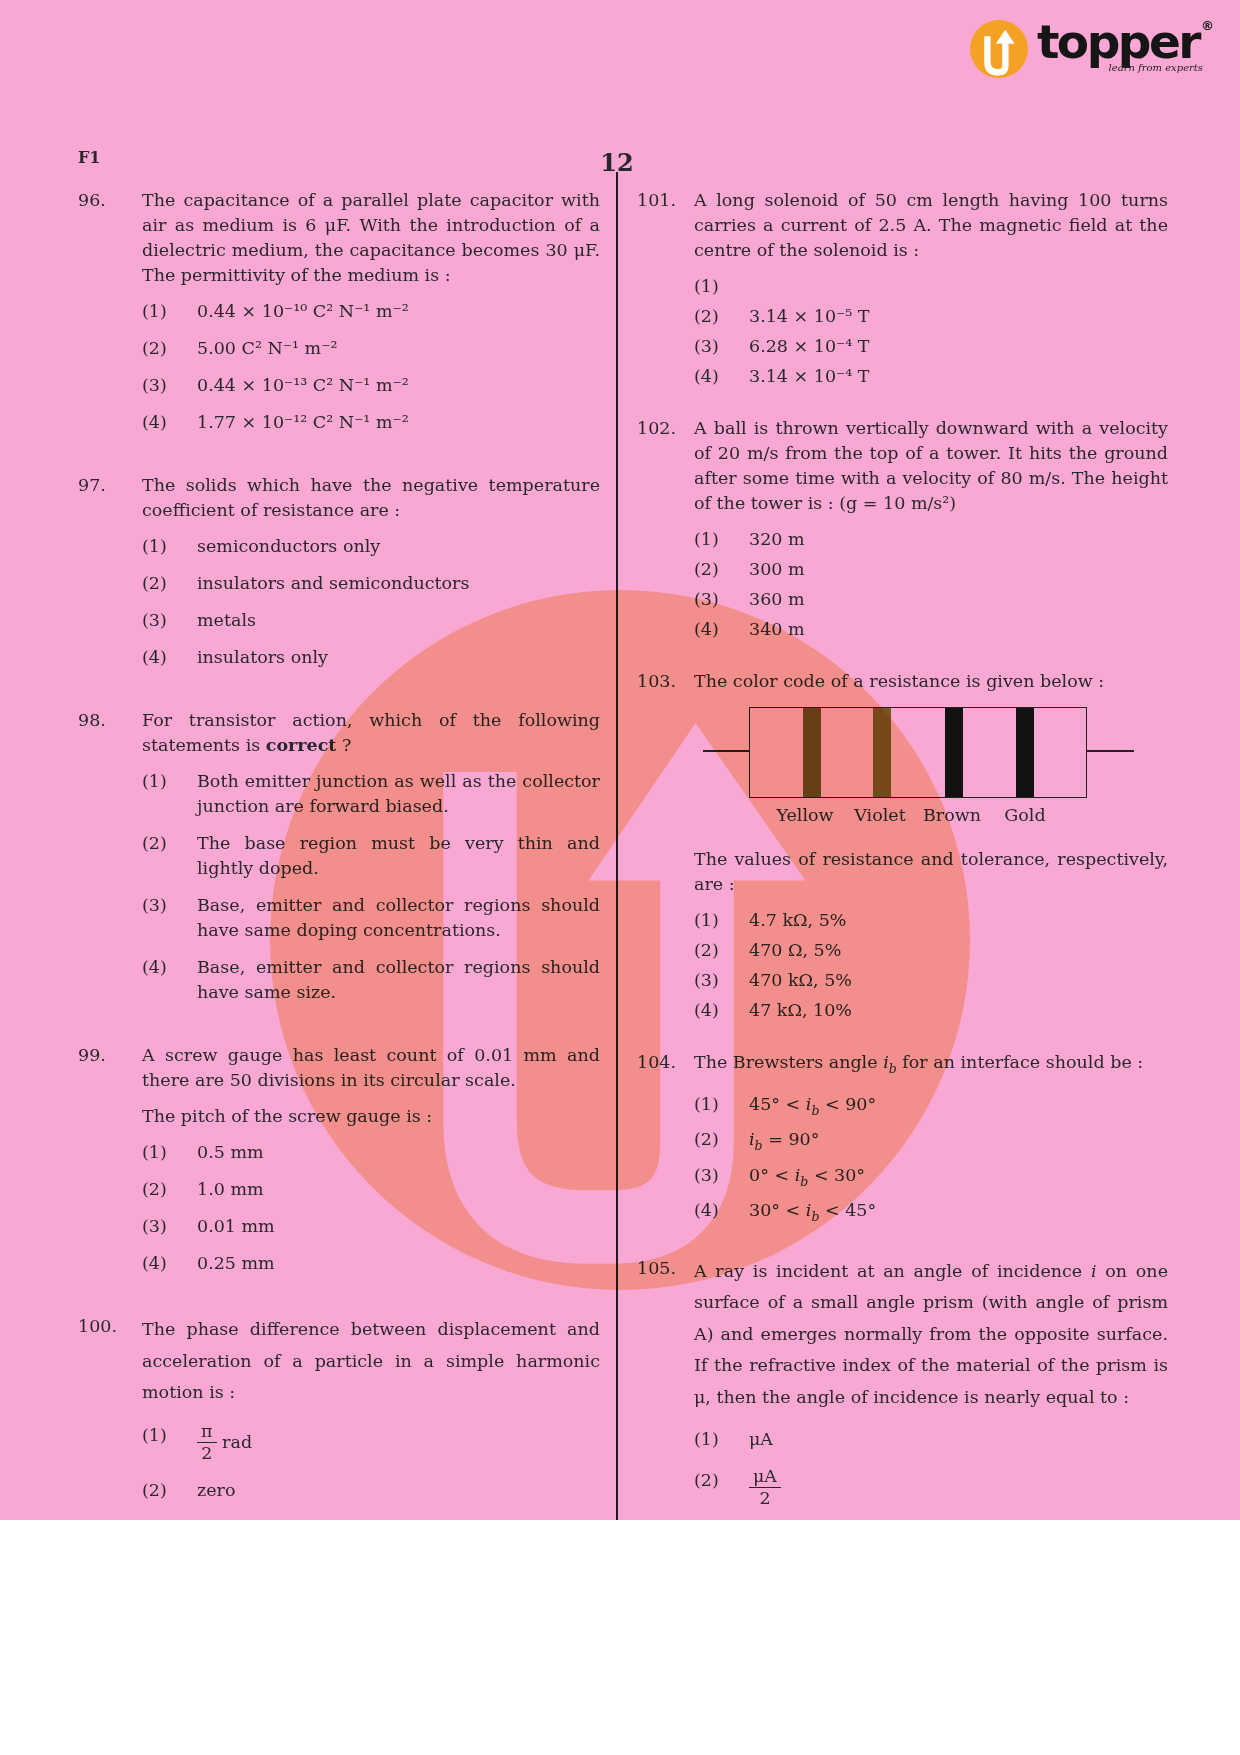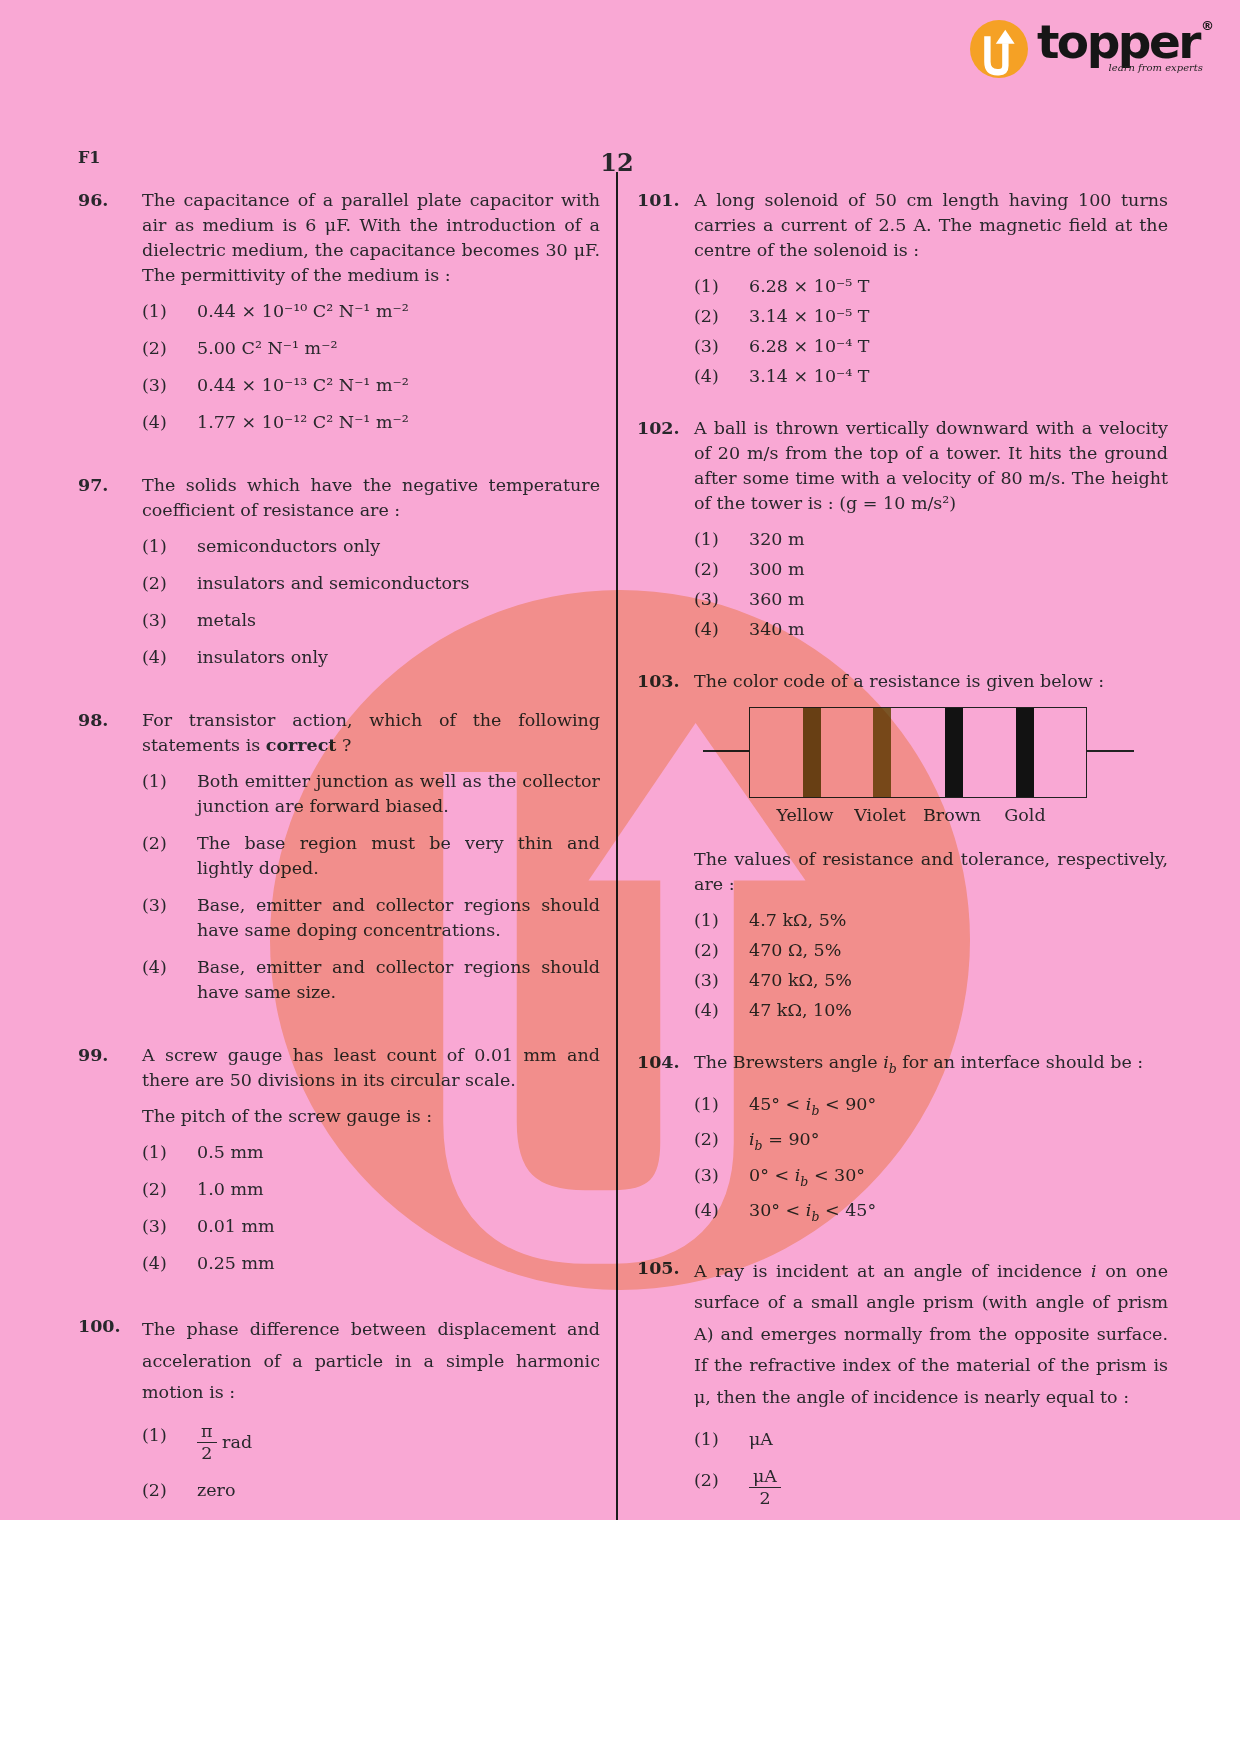"96." .qnum { font-weight: bold -> normal }
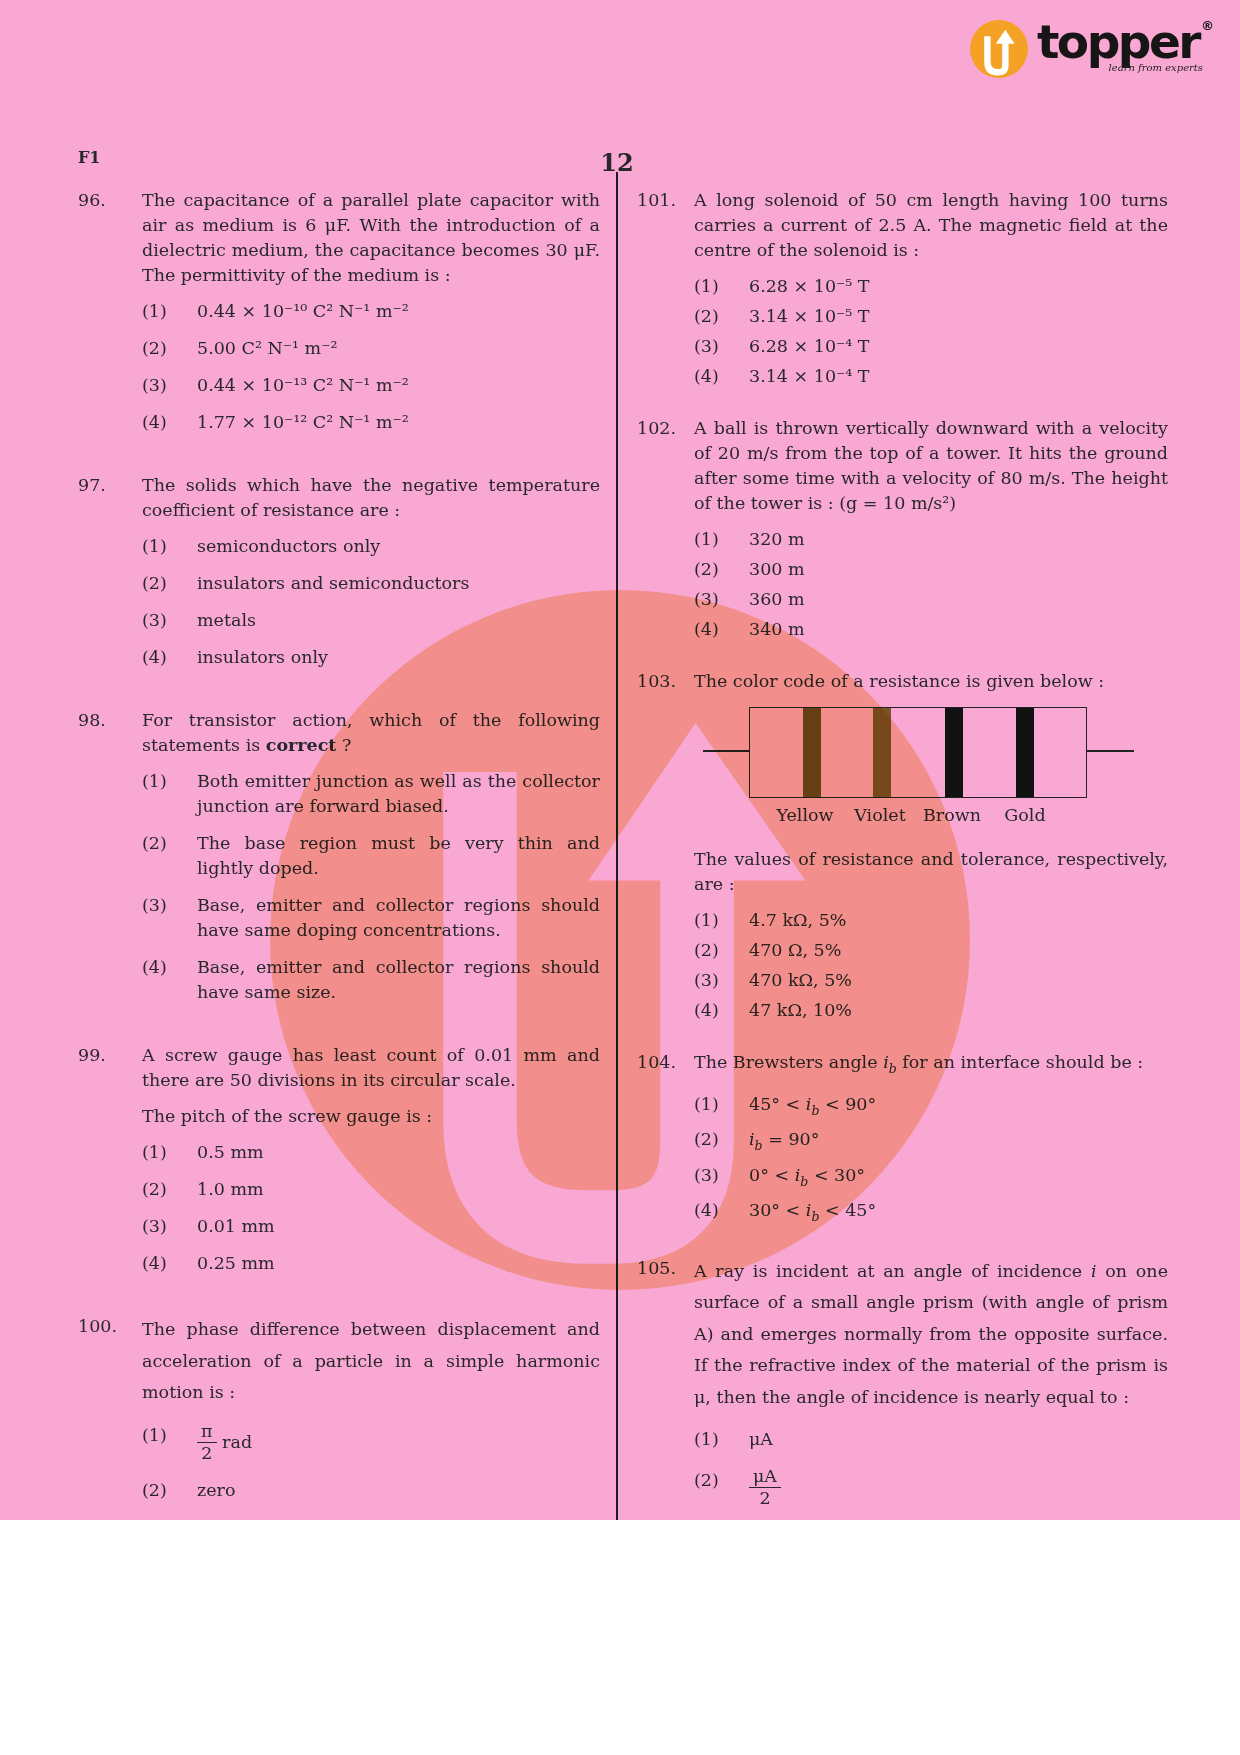"6.28 × 10⁻⁵ T" span.opt-val { html: <span>6.28 × 10⁻⁵ T</span> -> none }
